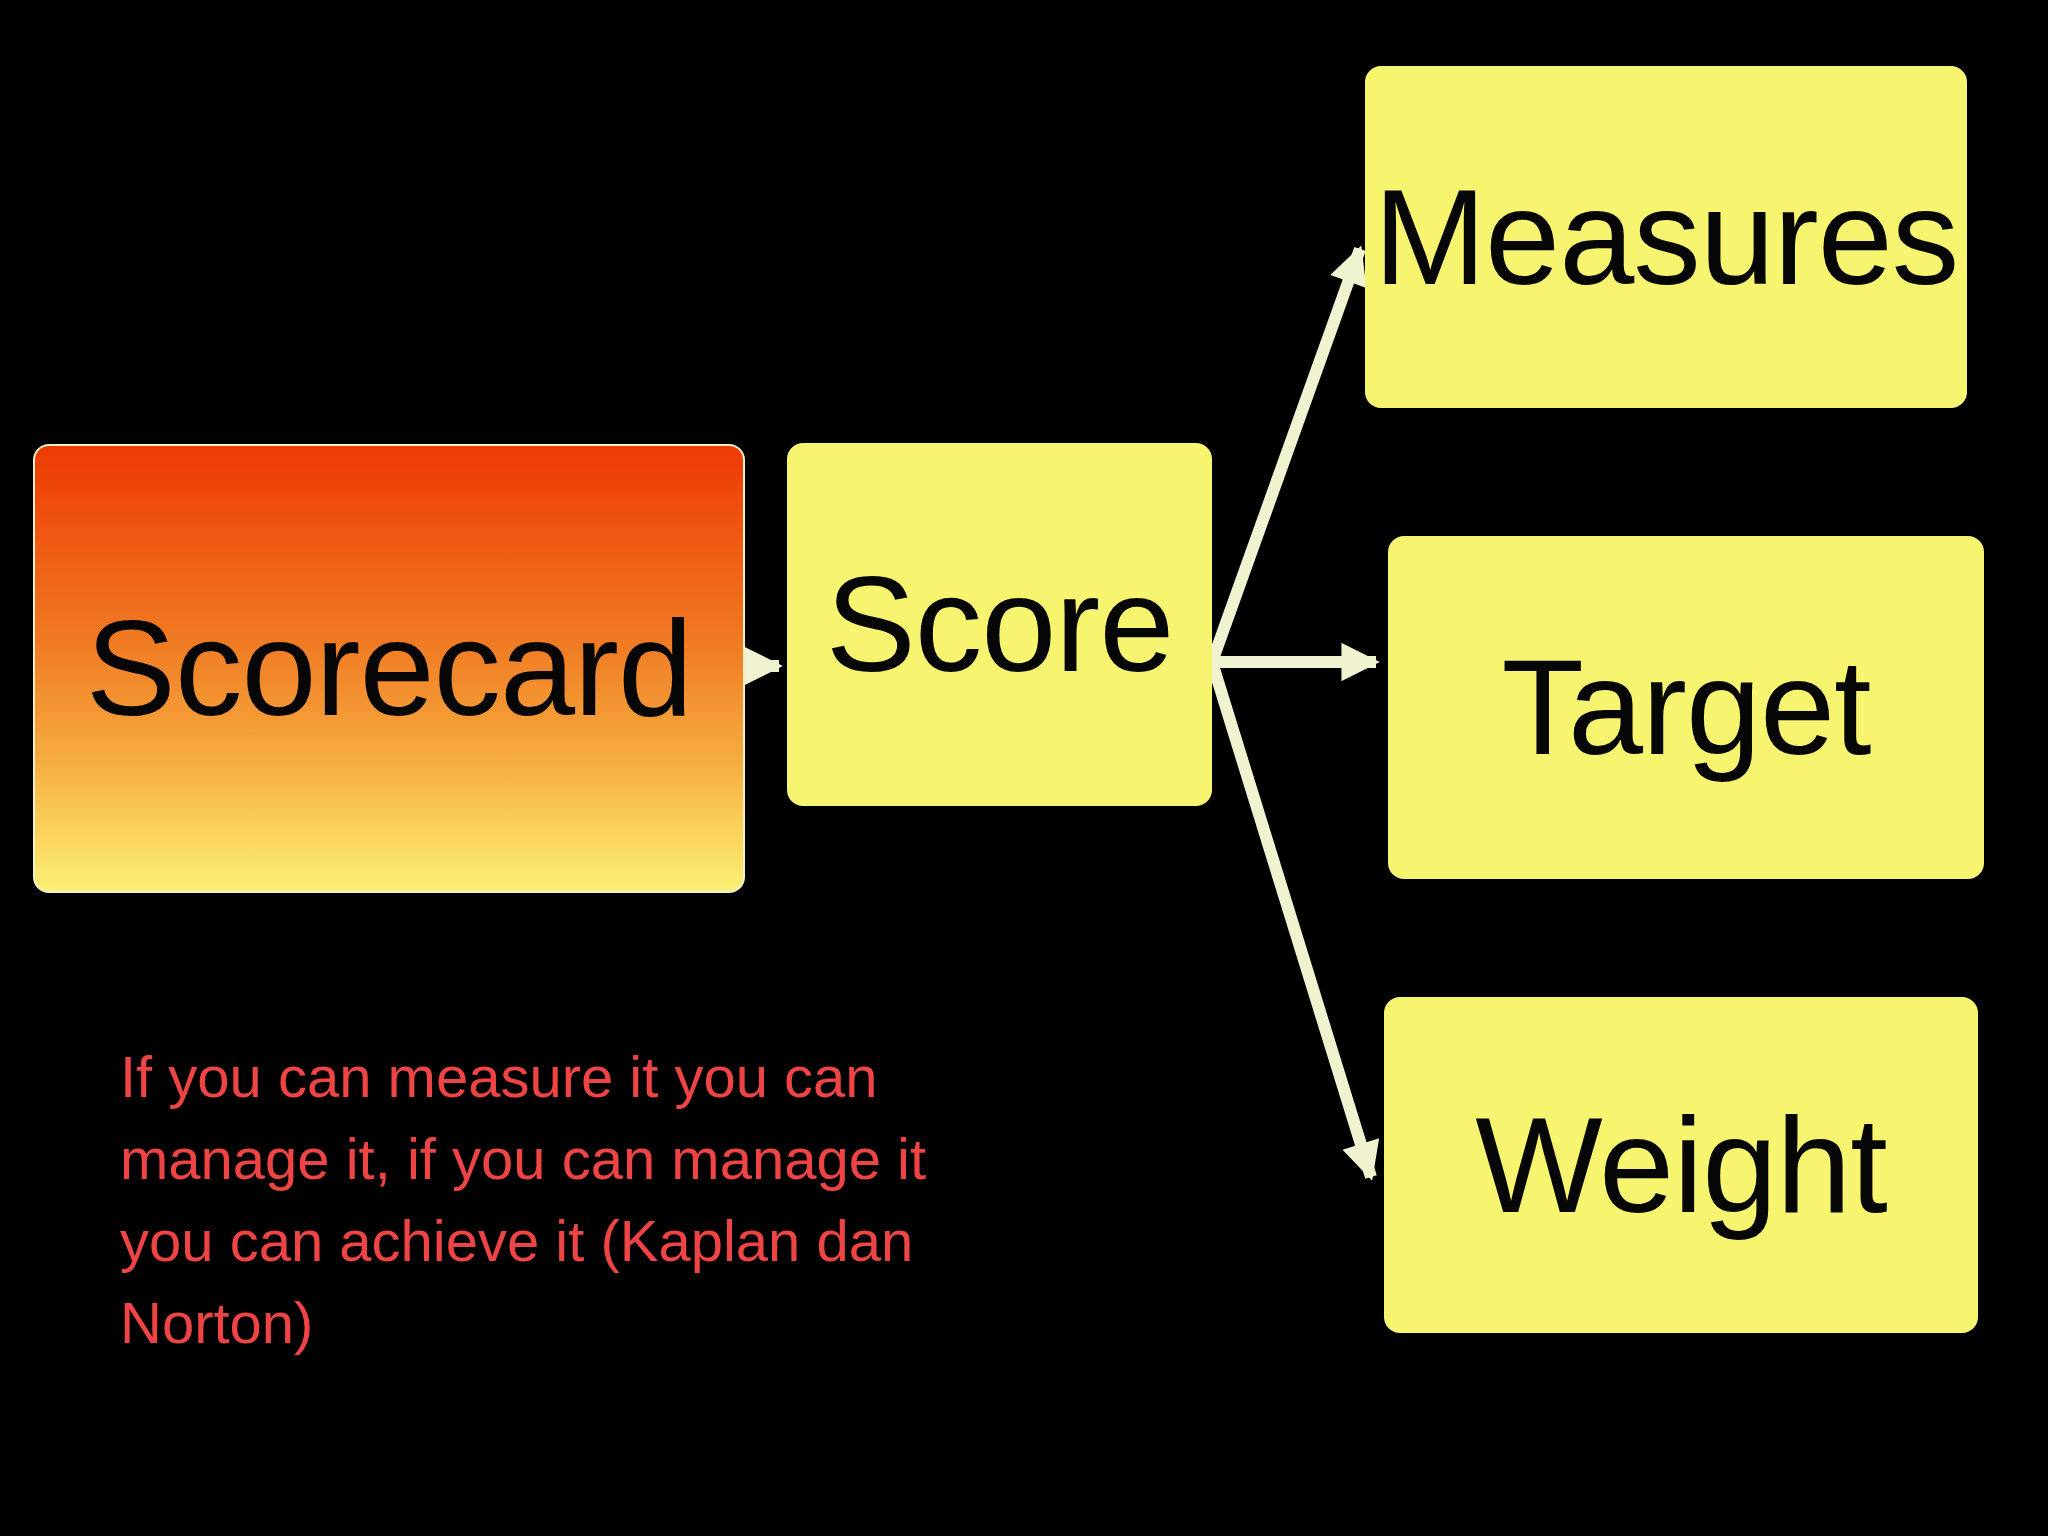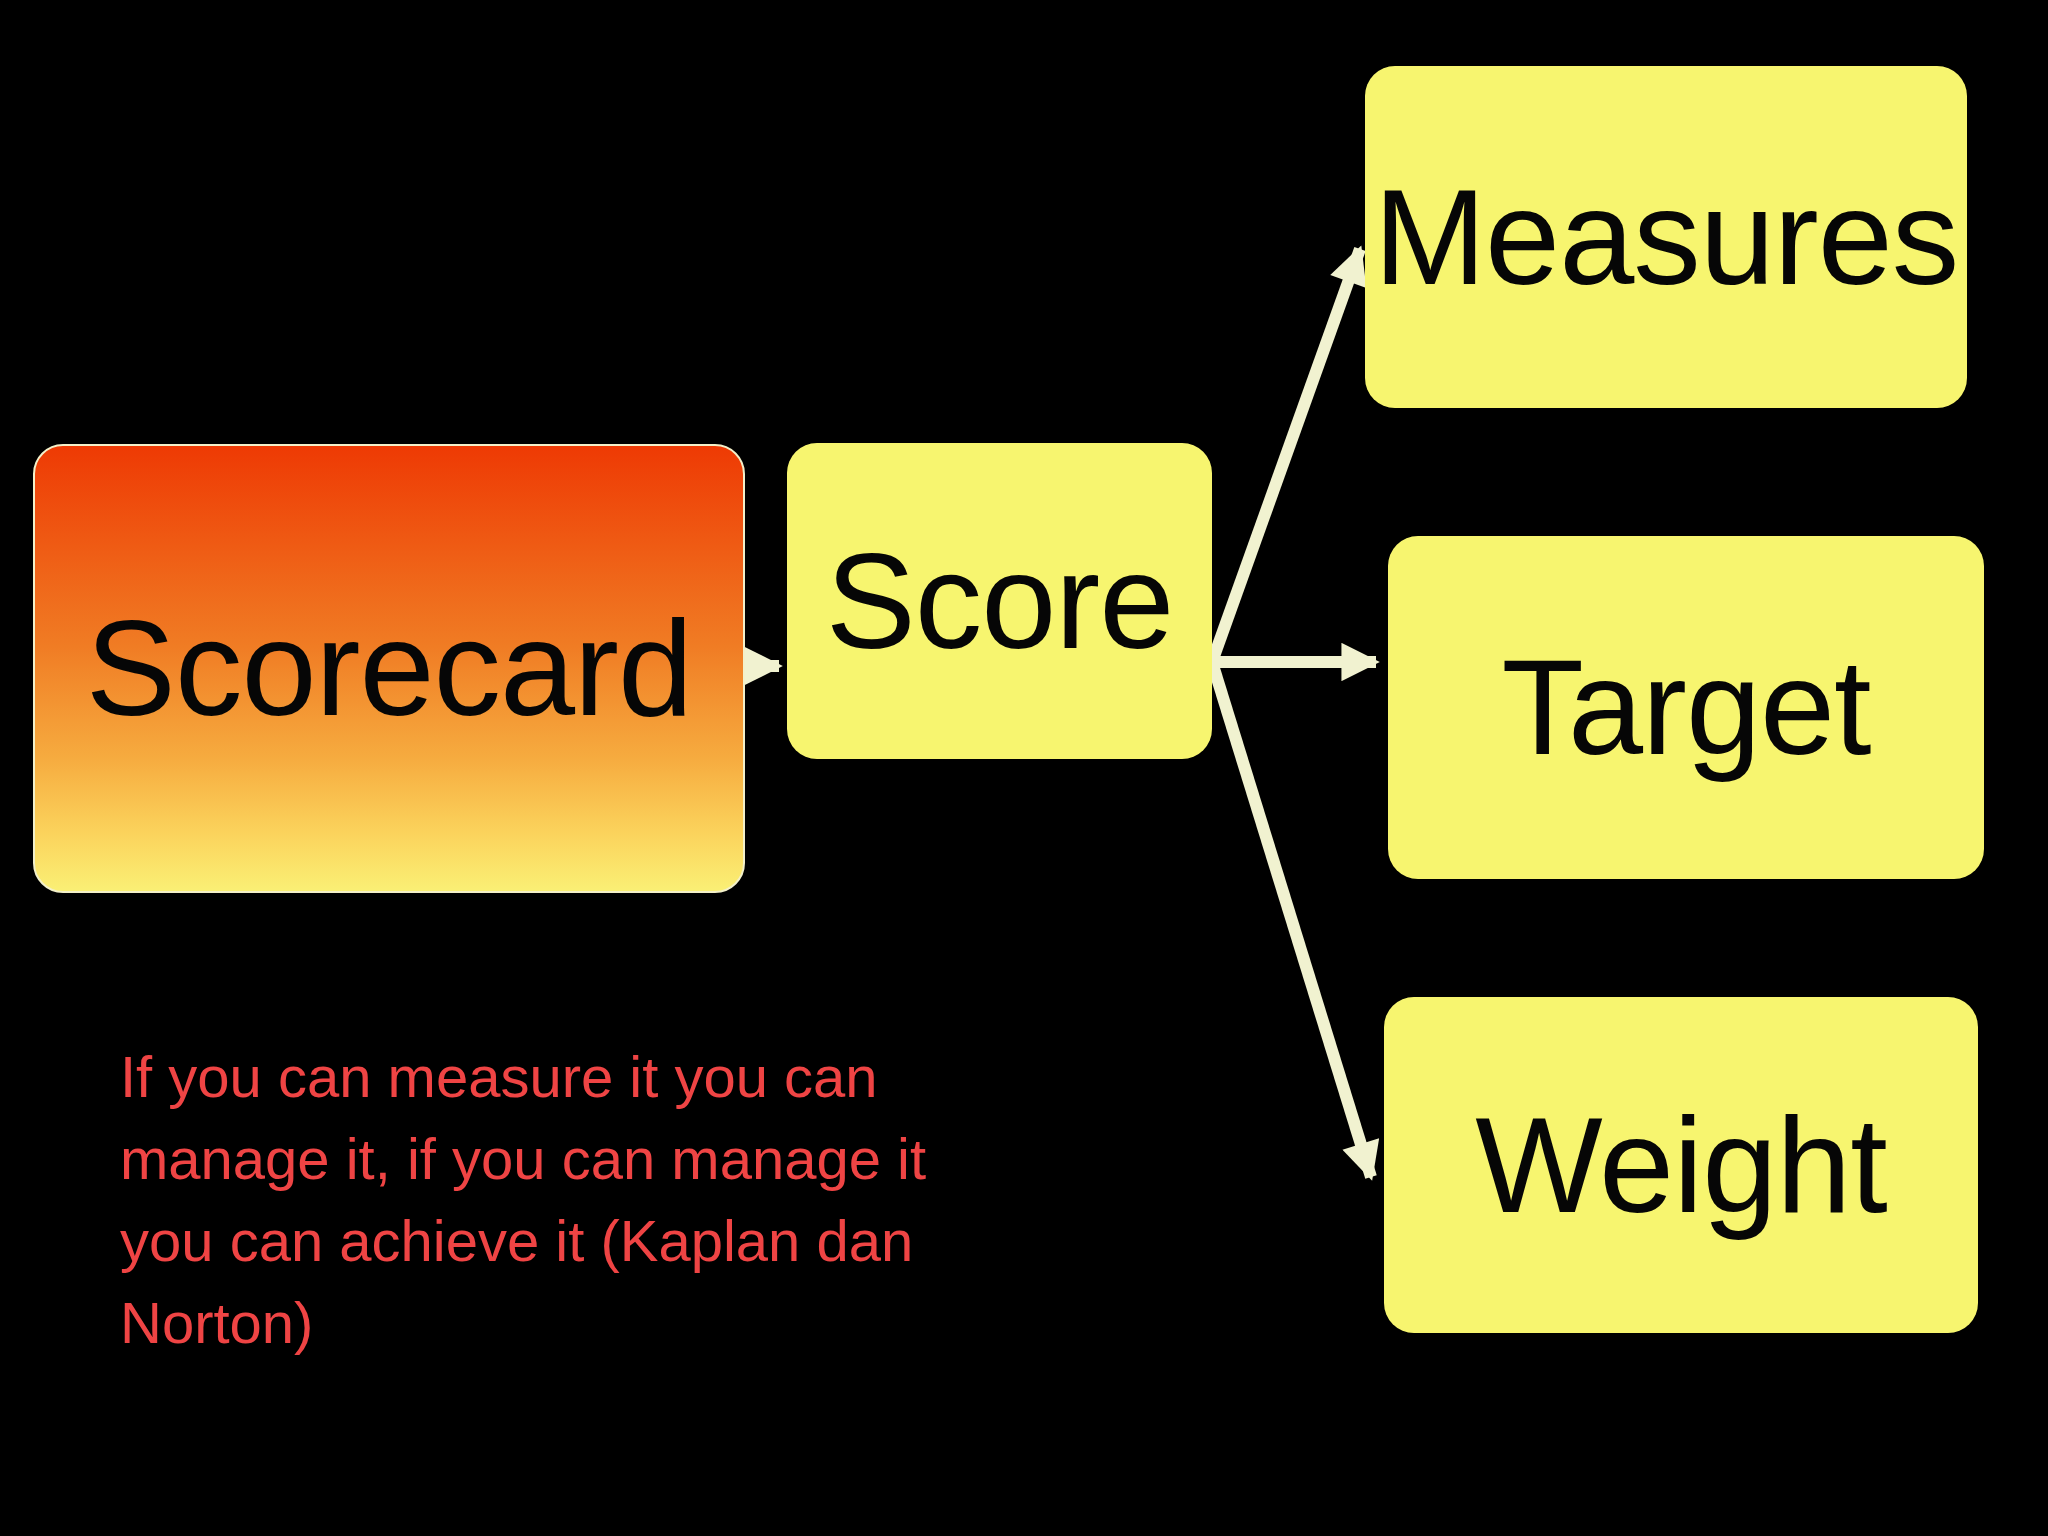"Measures" .node { border-radius: 30px -> 16px }
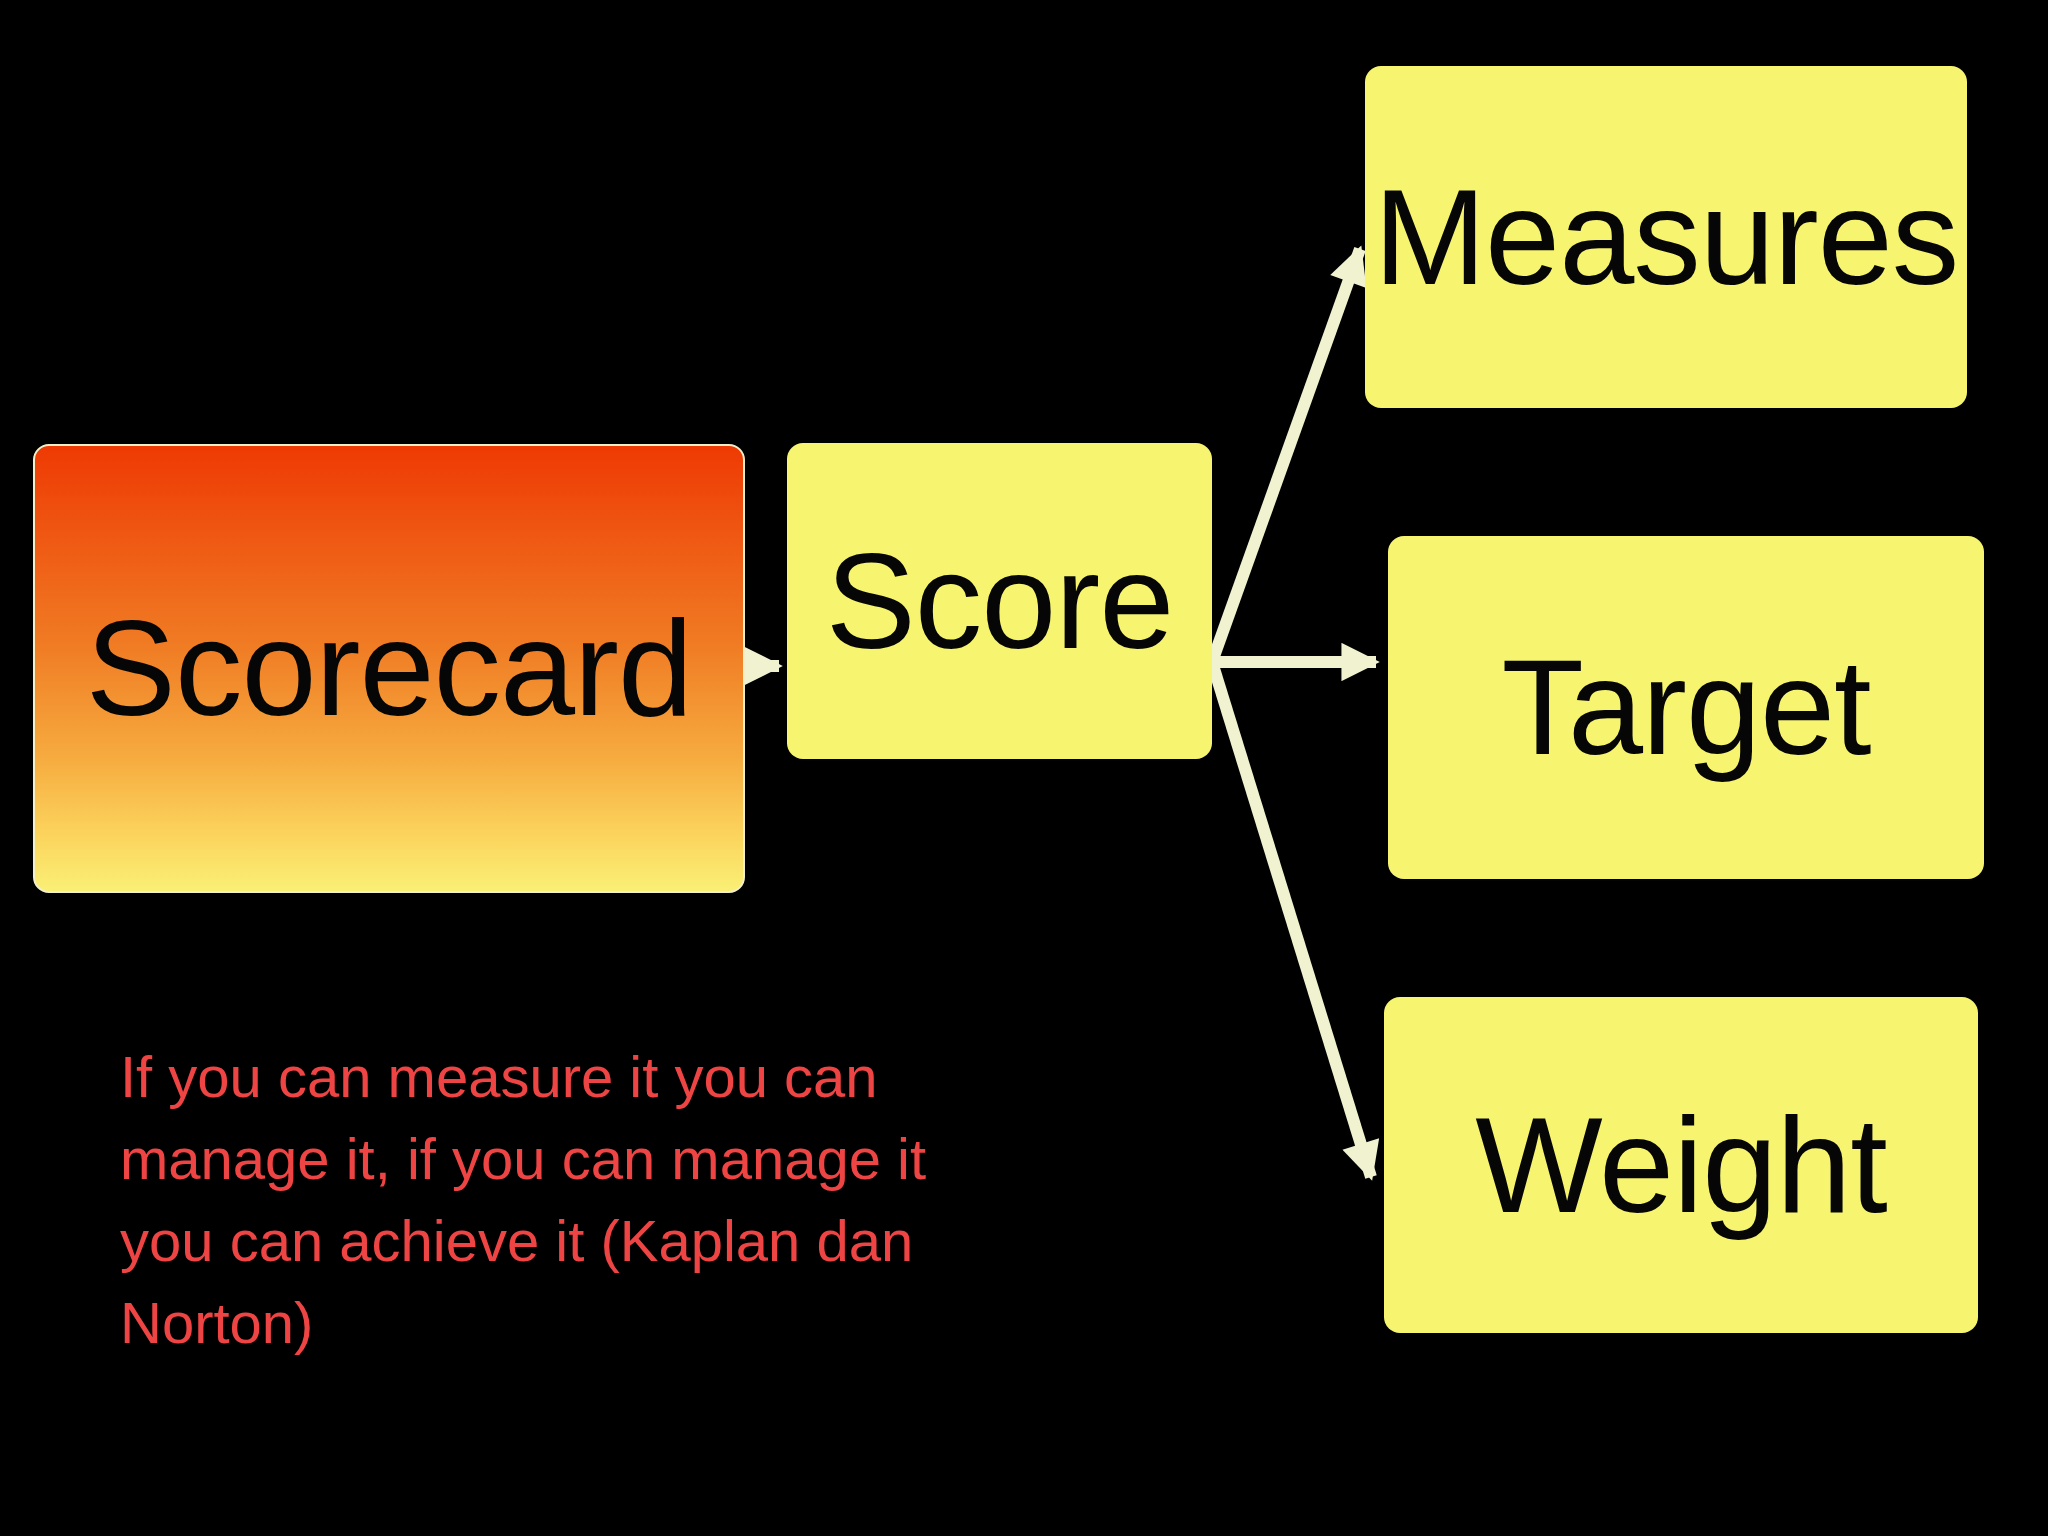"Score" .node-score { height: 316px -> 363px }
